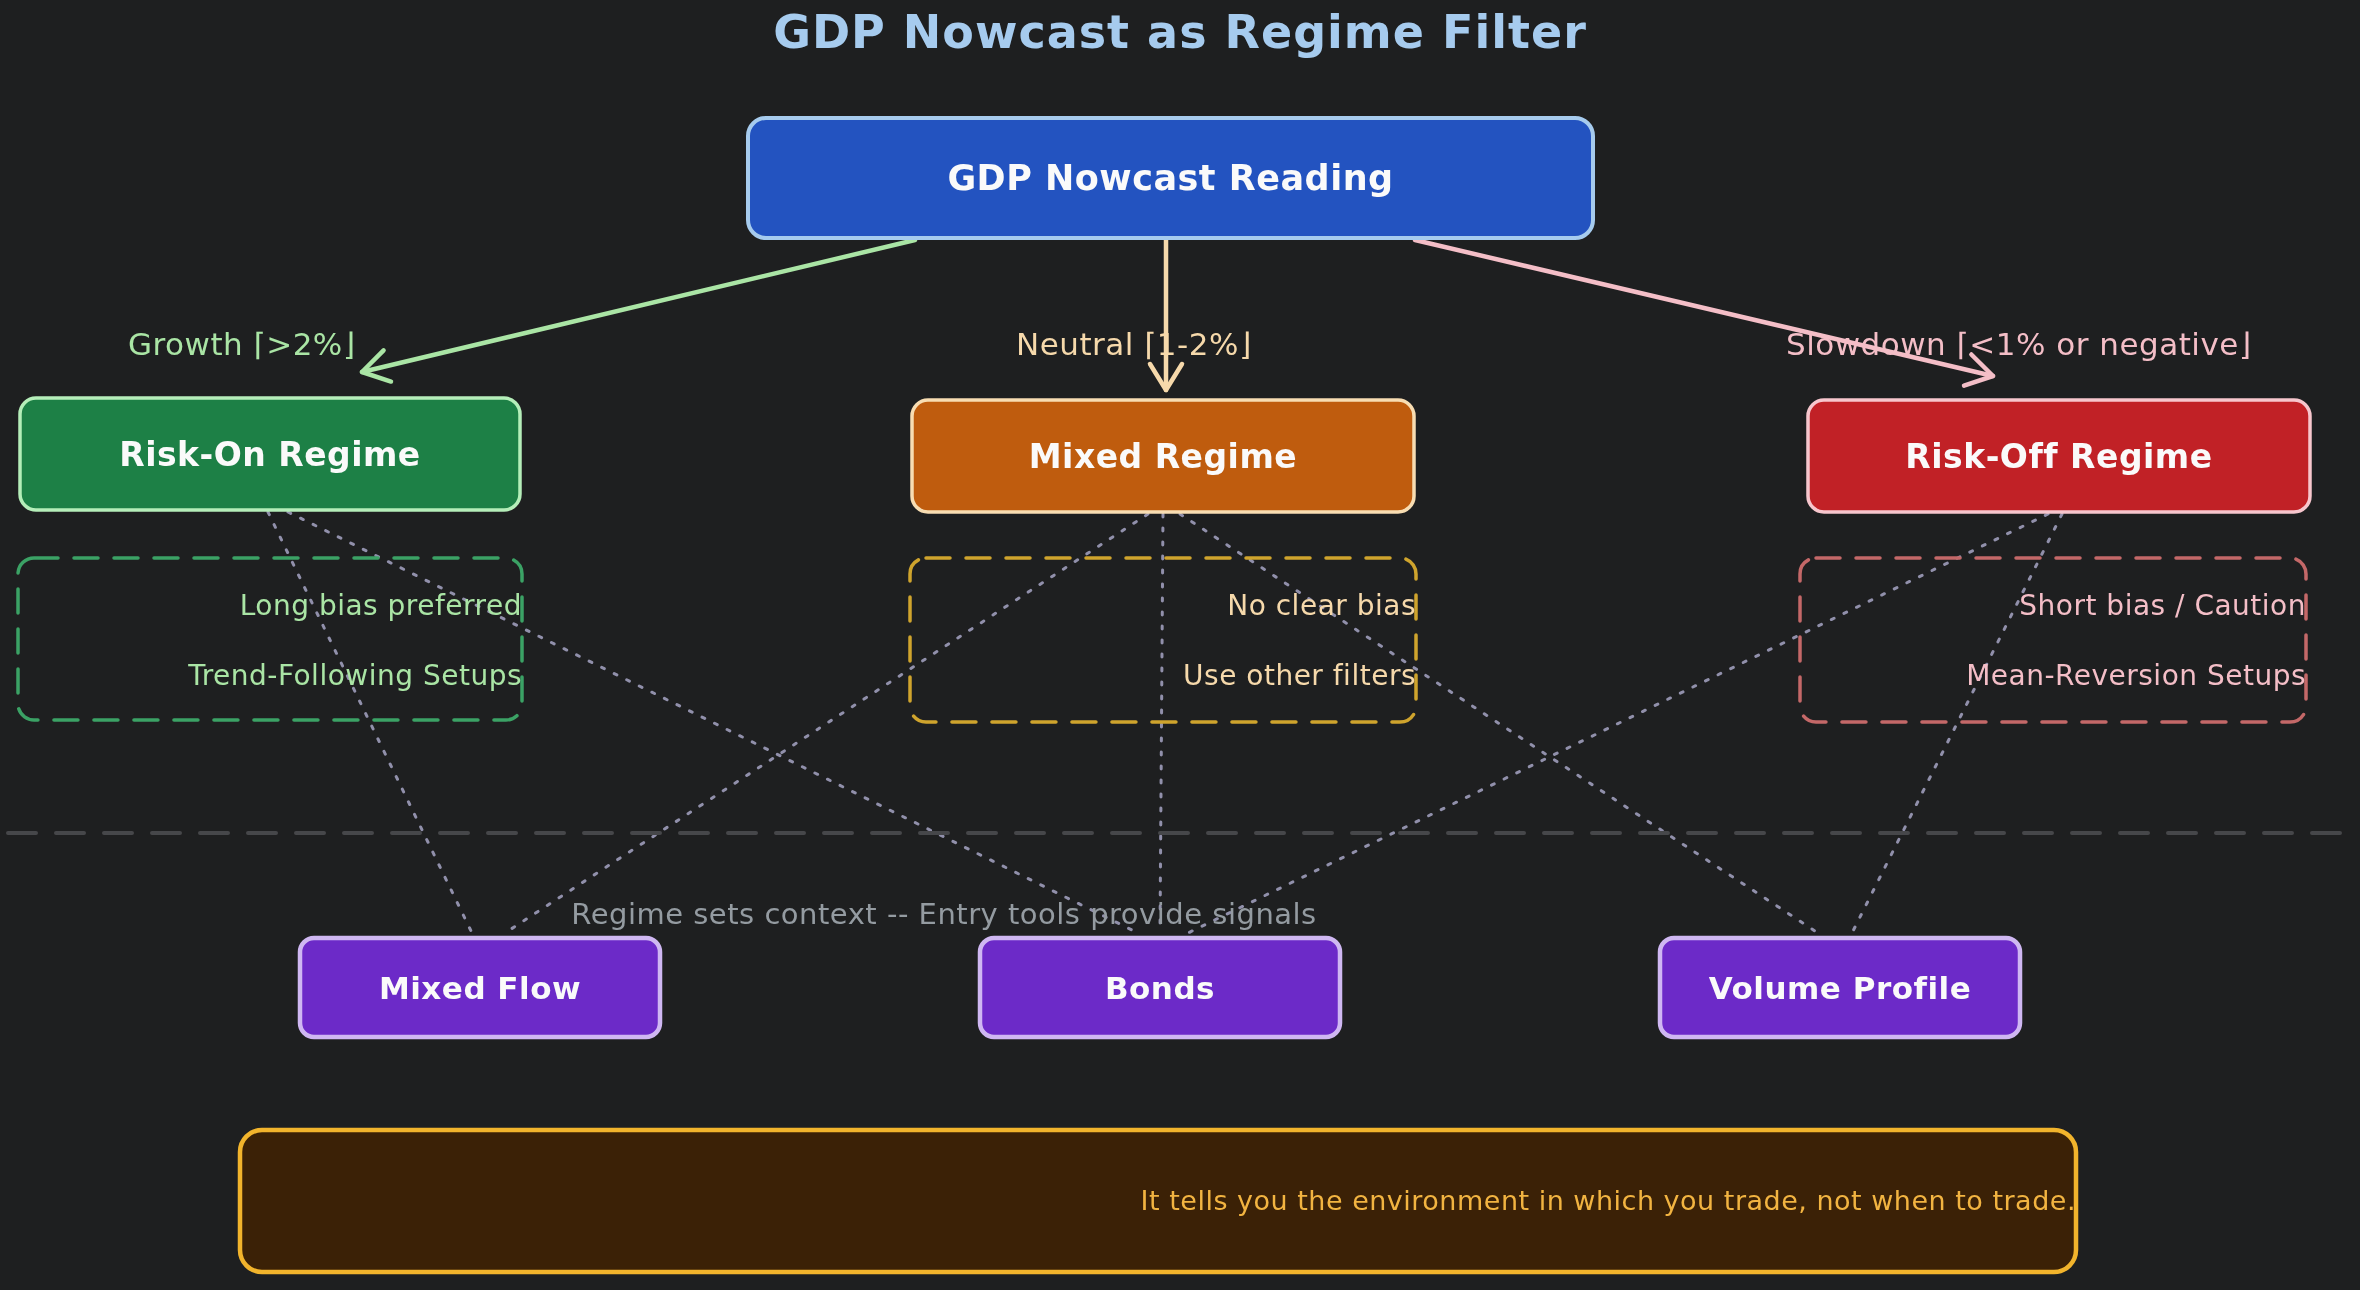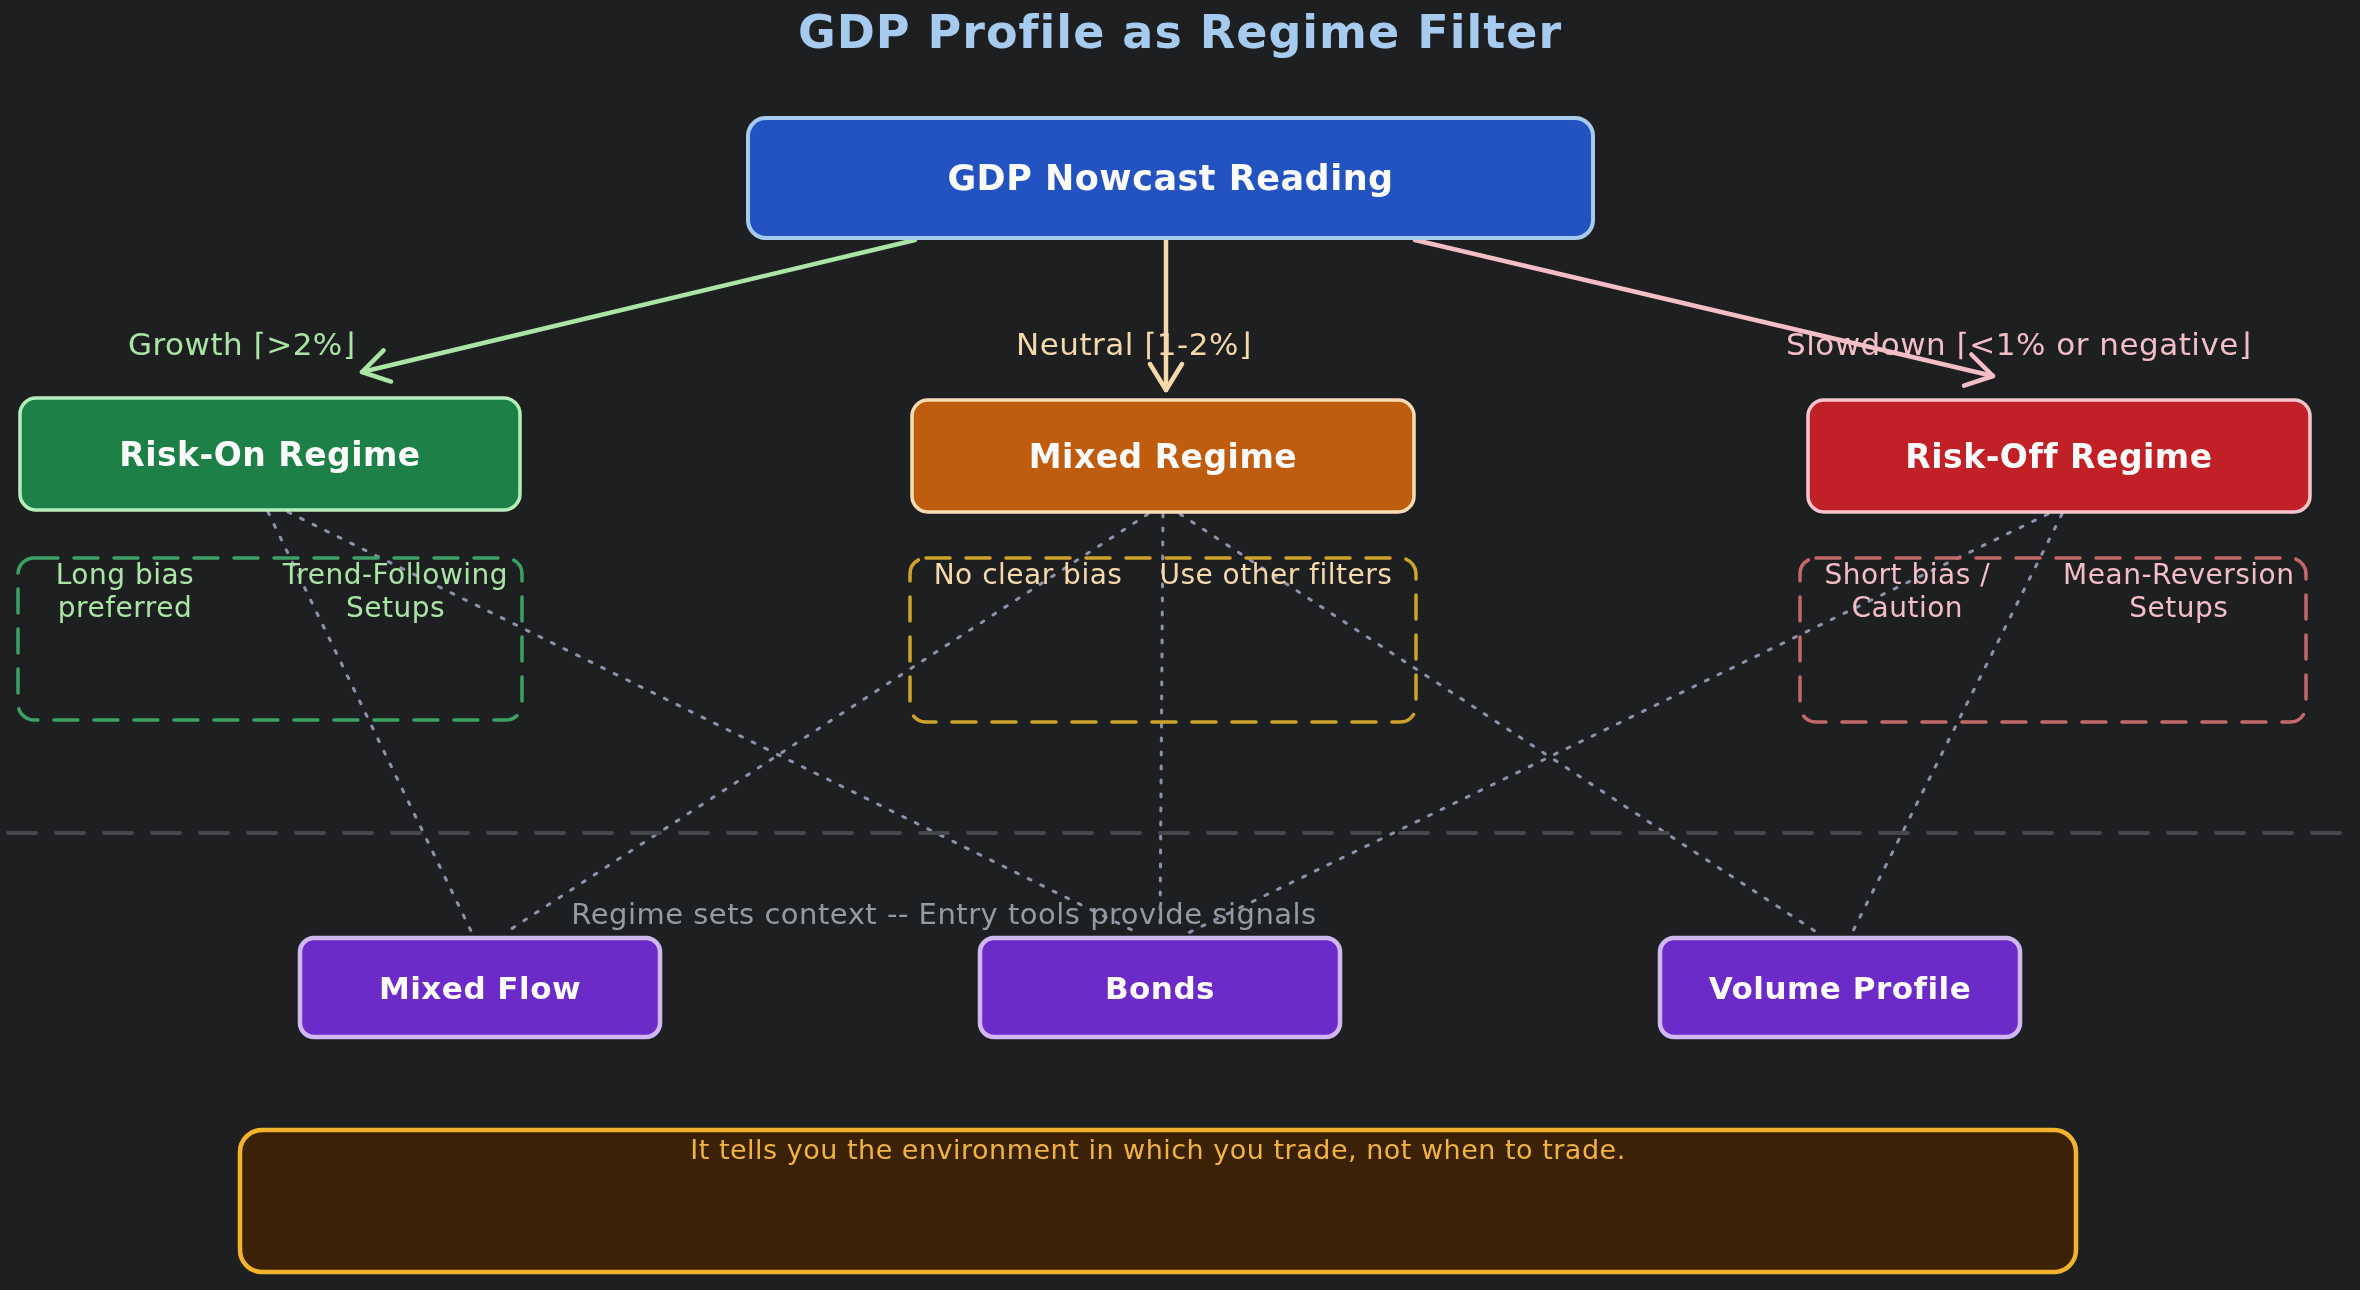"GDP Profile as Regime Filter" div.abs { text: Profile -> Nowcast }
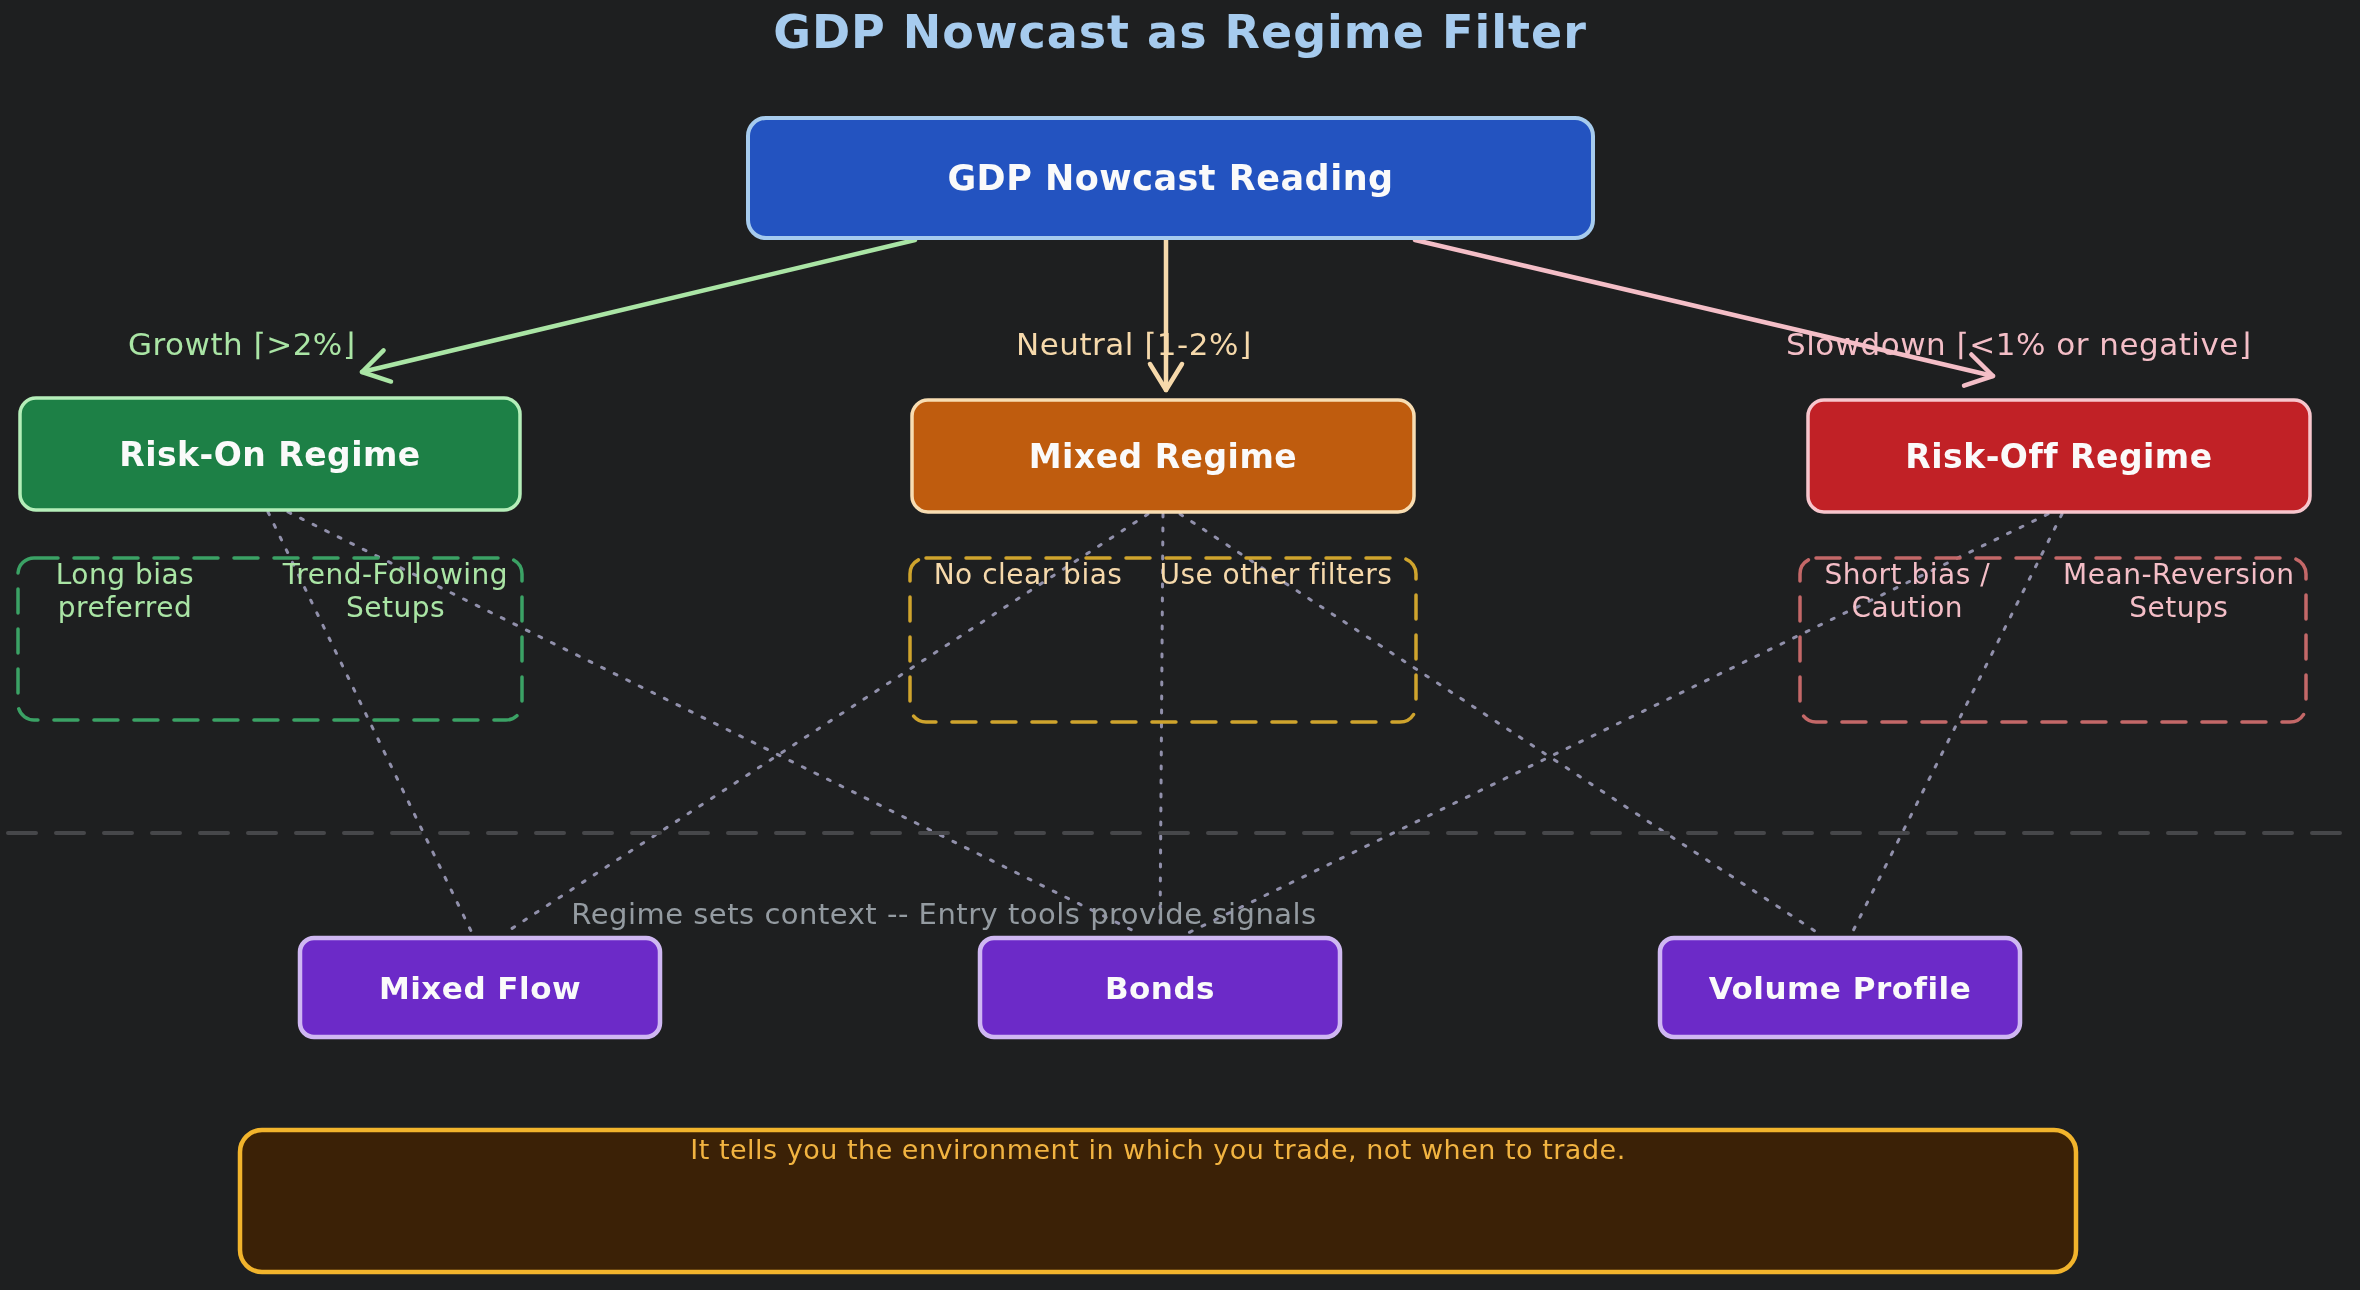"Long bias preferred" .col { align-items: flex-start -> flex-end; flex-direction: row -> column }
